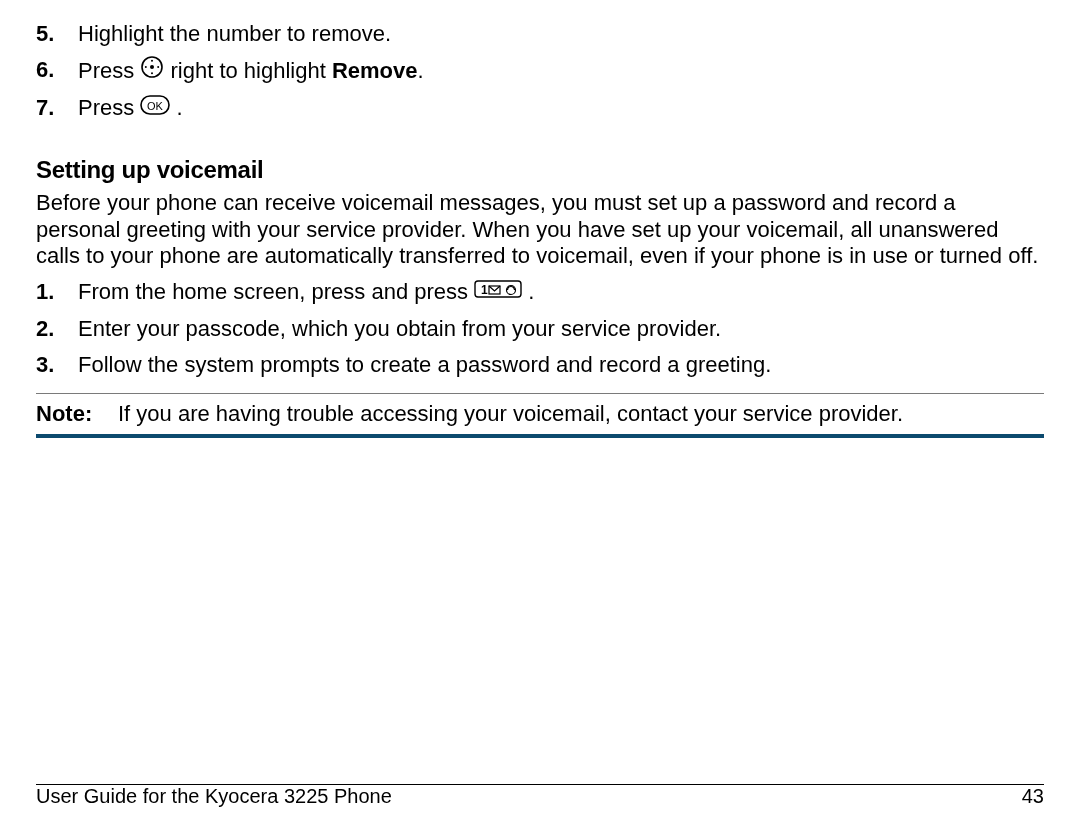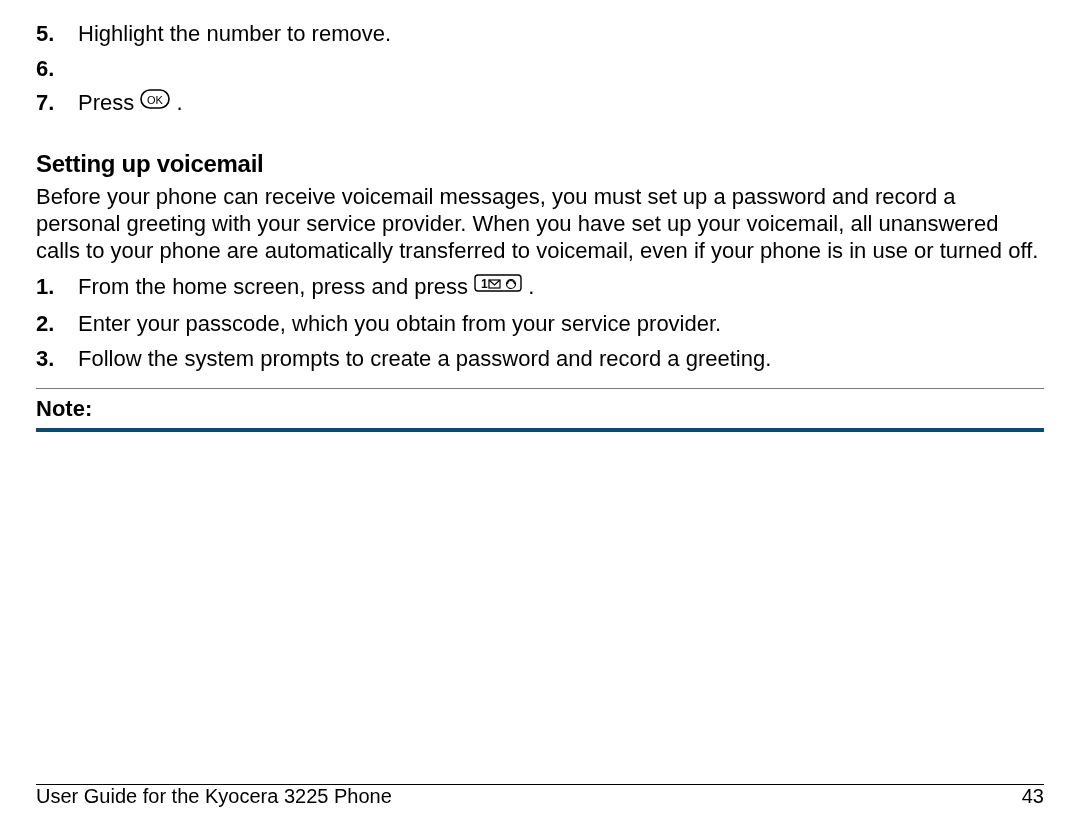"Press right to highlight Remove." span.txt { html: none -> <span> <span>Press </span> <span> <svg> <circle></circle> <circle></circle> <circle></circle> <circle></circle> <circle></circle> <circle></circle> </svg> </span> <span> right to highlight </span> <span>Remove</span><span>.</span> </span> }
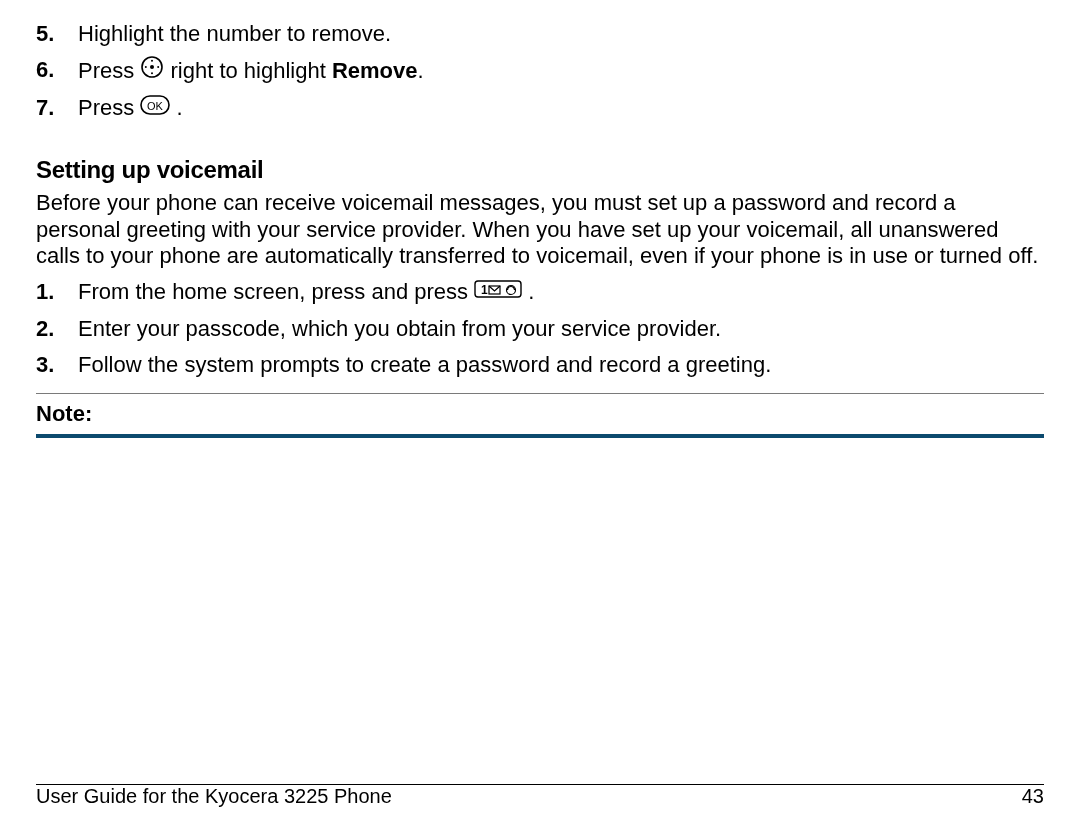"If you are having trouble" span { html: none -> <span>If you are having trouble accessing your voicemail, contact your service provider.</span> }
